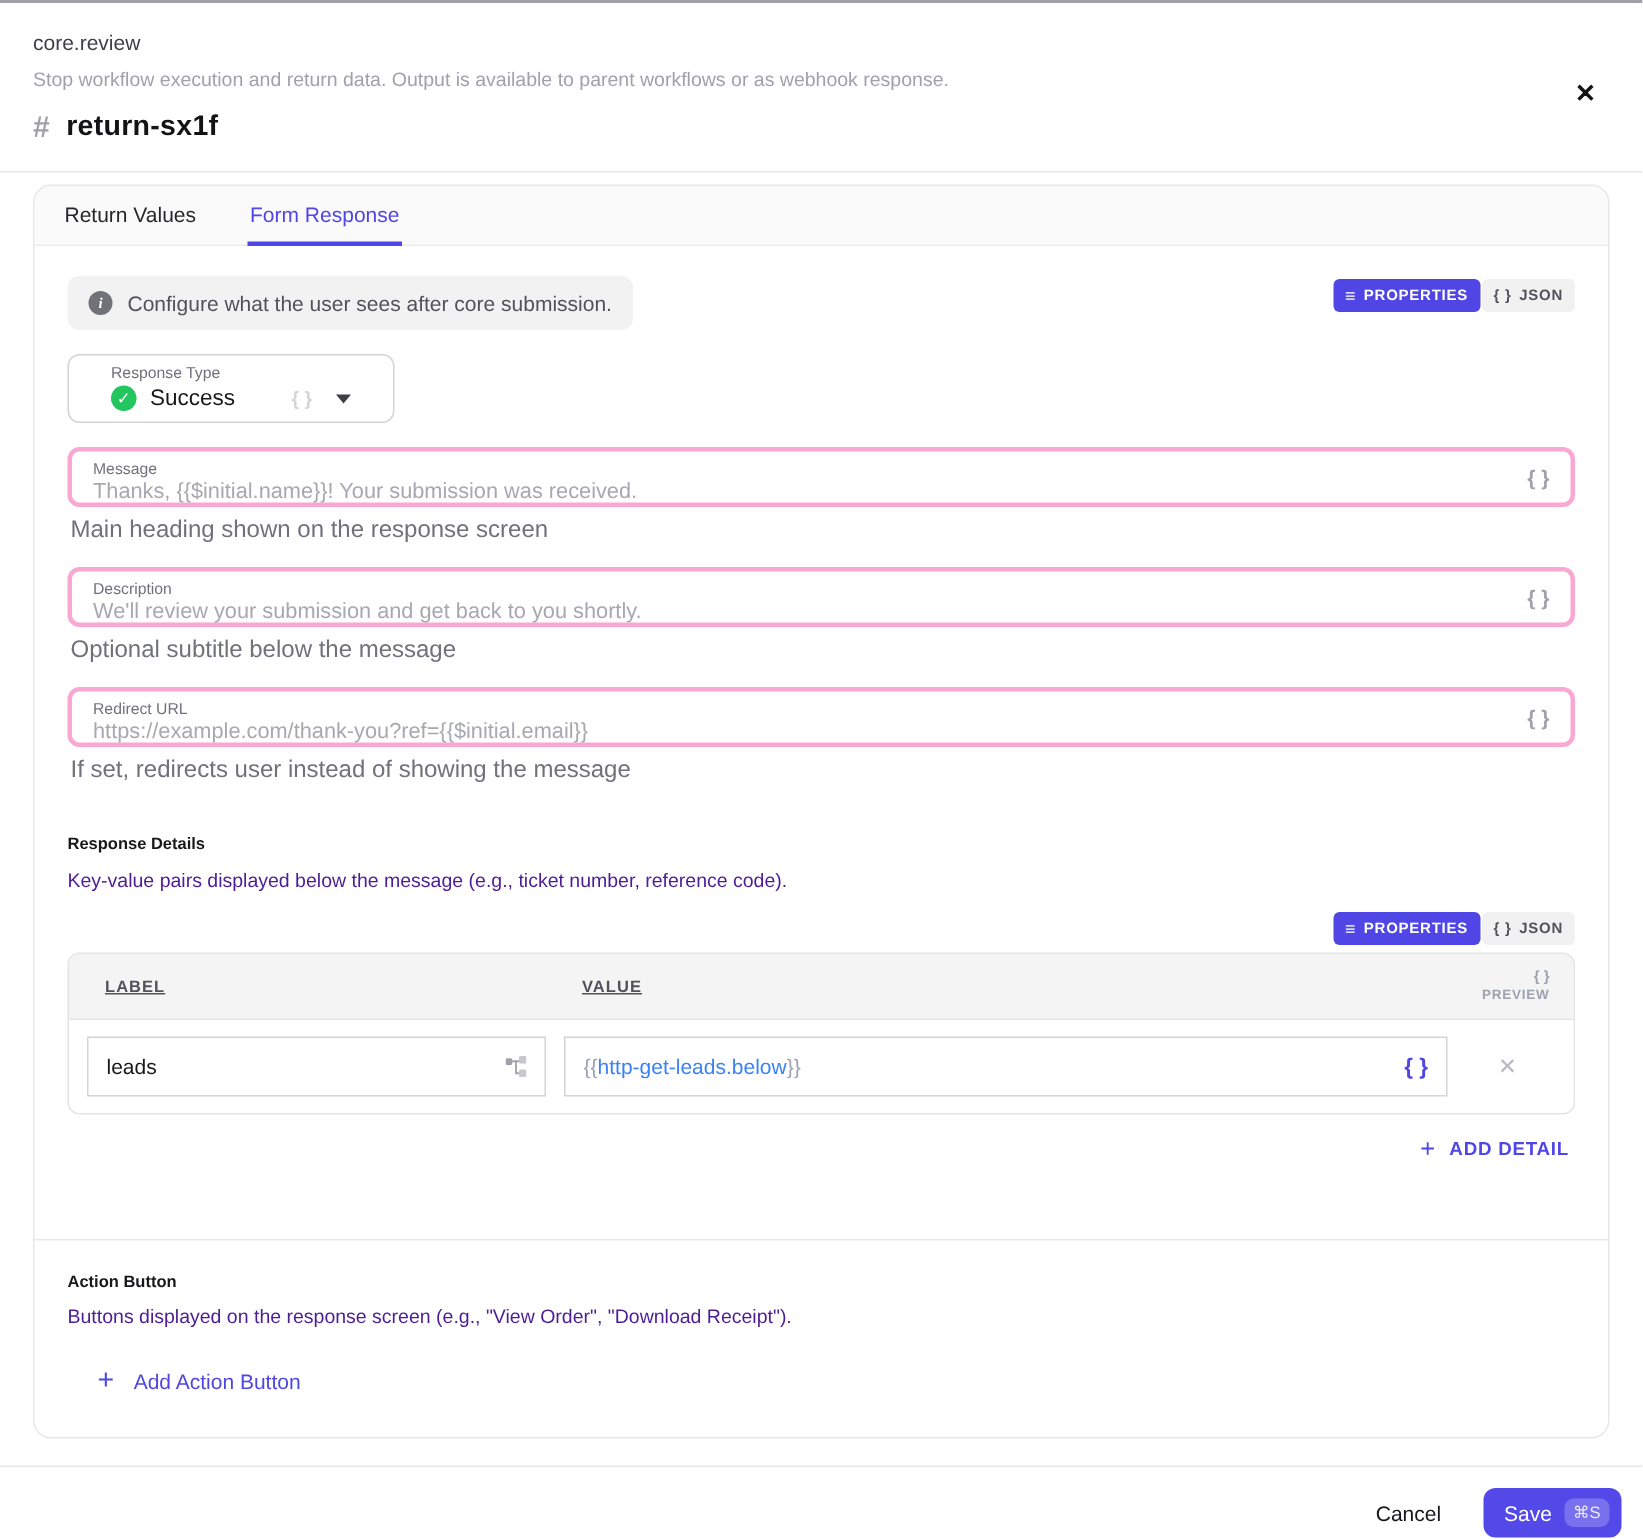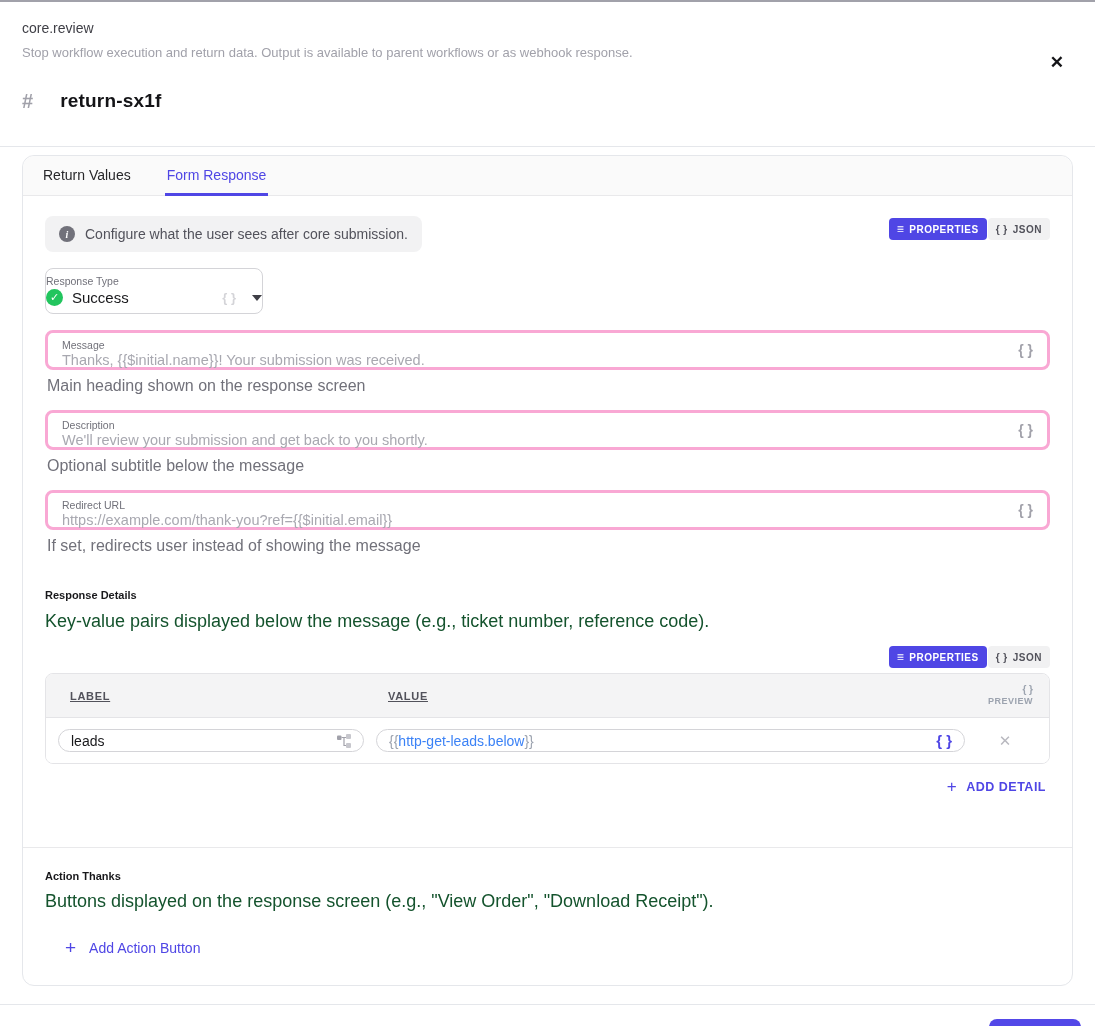"return-sx1f" .node-title { margin: 16px -> 0 }
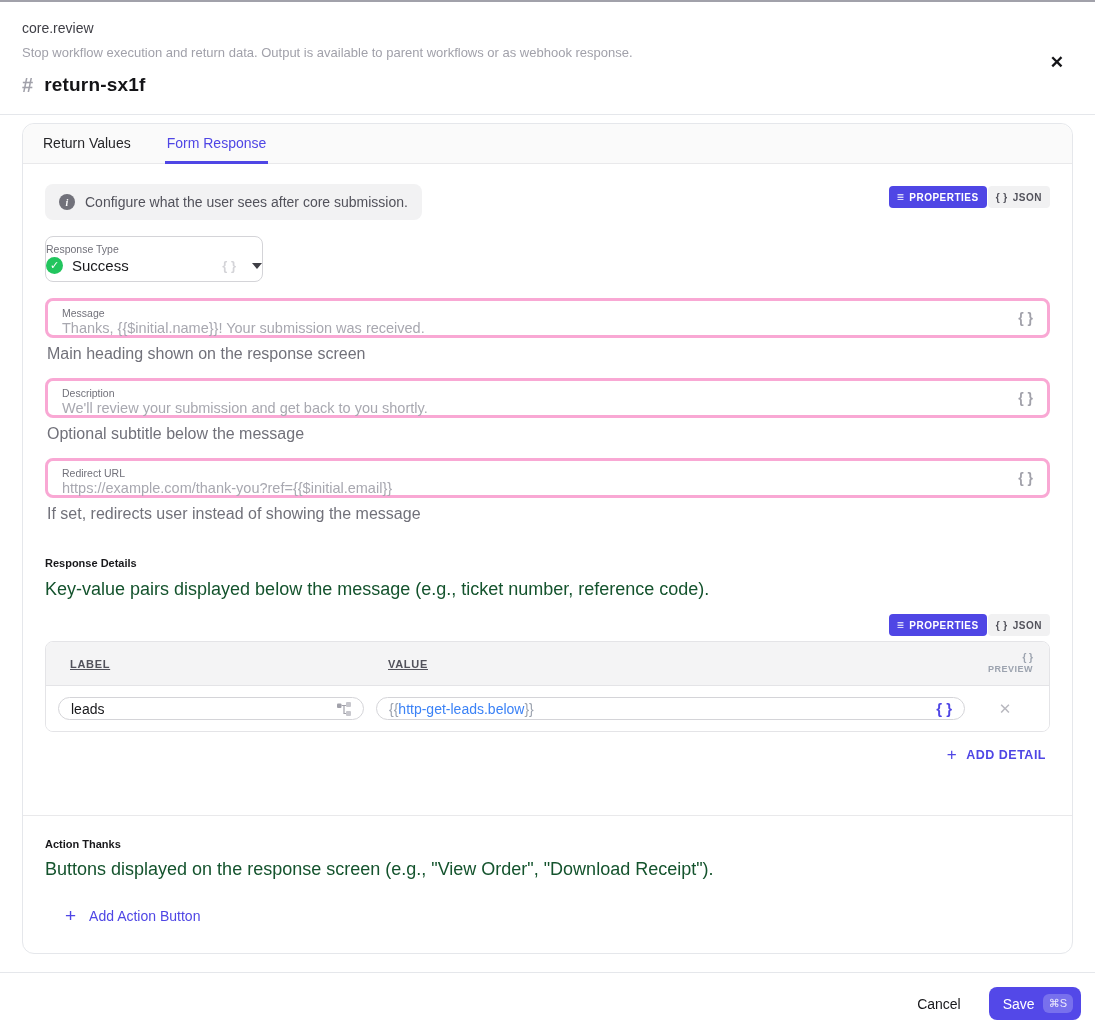"Response Type" .select-box { padding: 6px 0 7px -> 6px 28px 7px }
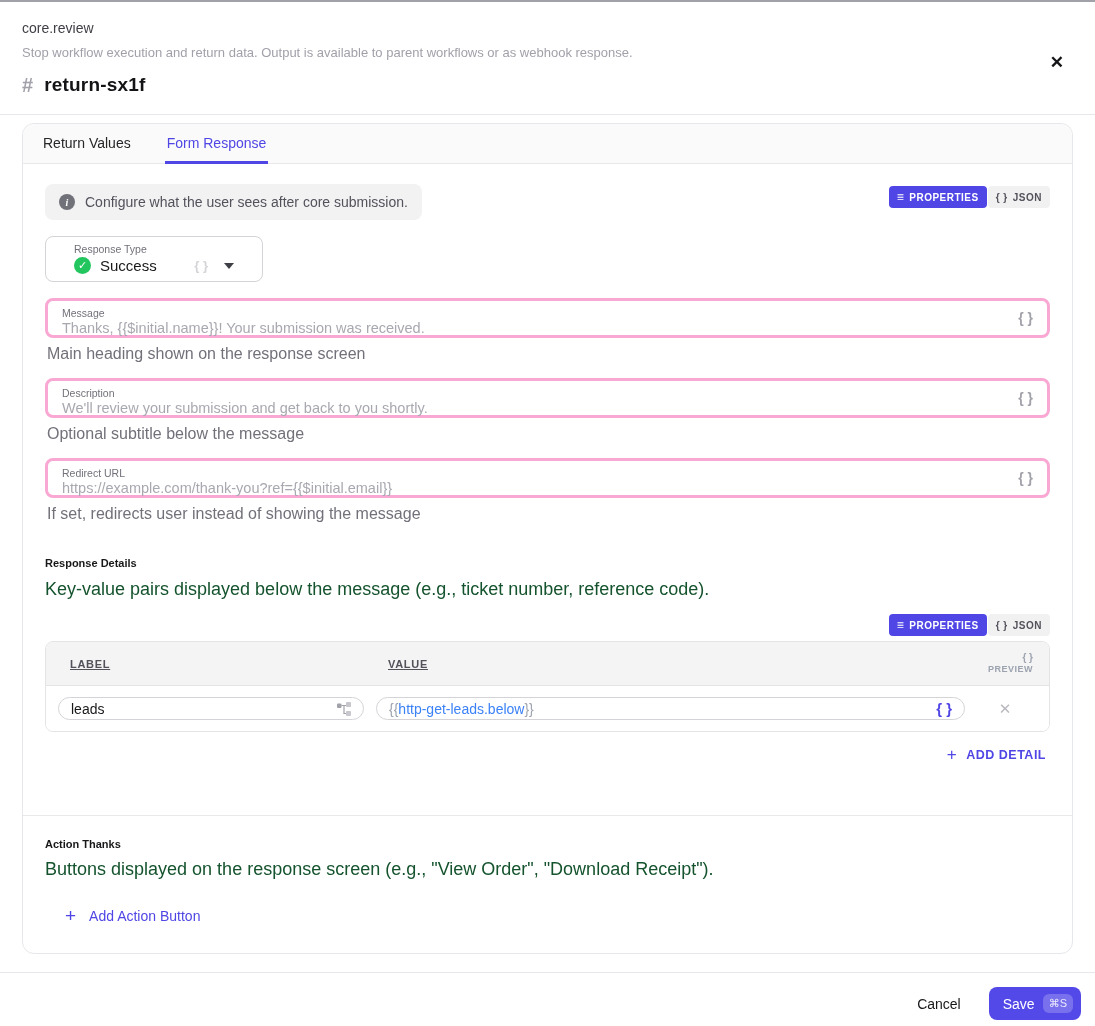"Key-value pairs displayed below the" .section-d { color: #14532d -> #4c1d95; font-size: 18px -> 13px }
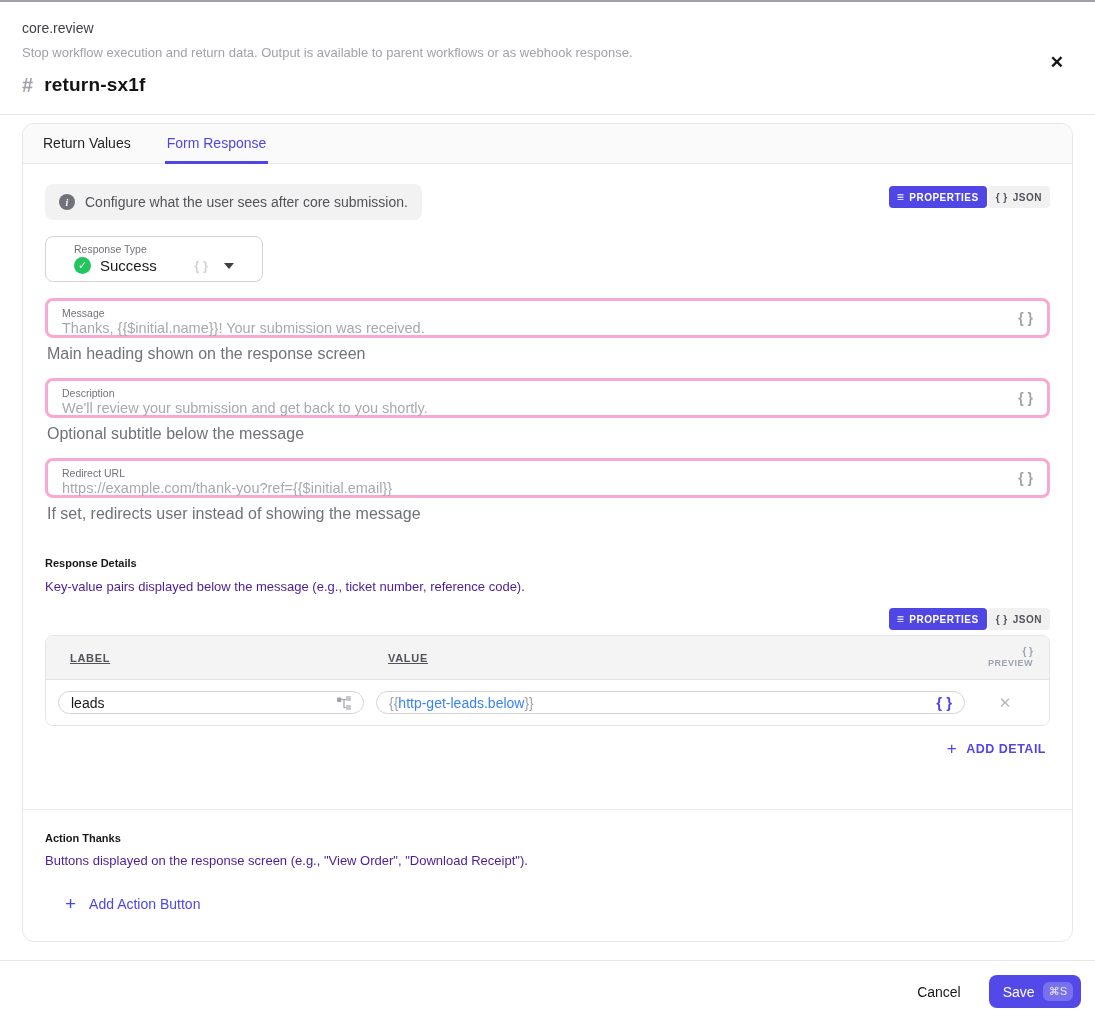"leads" .cell-box { border-radius: 12px -> 0; height: 23px -> 40px }
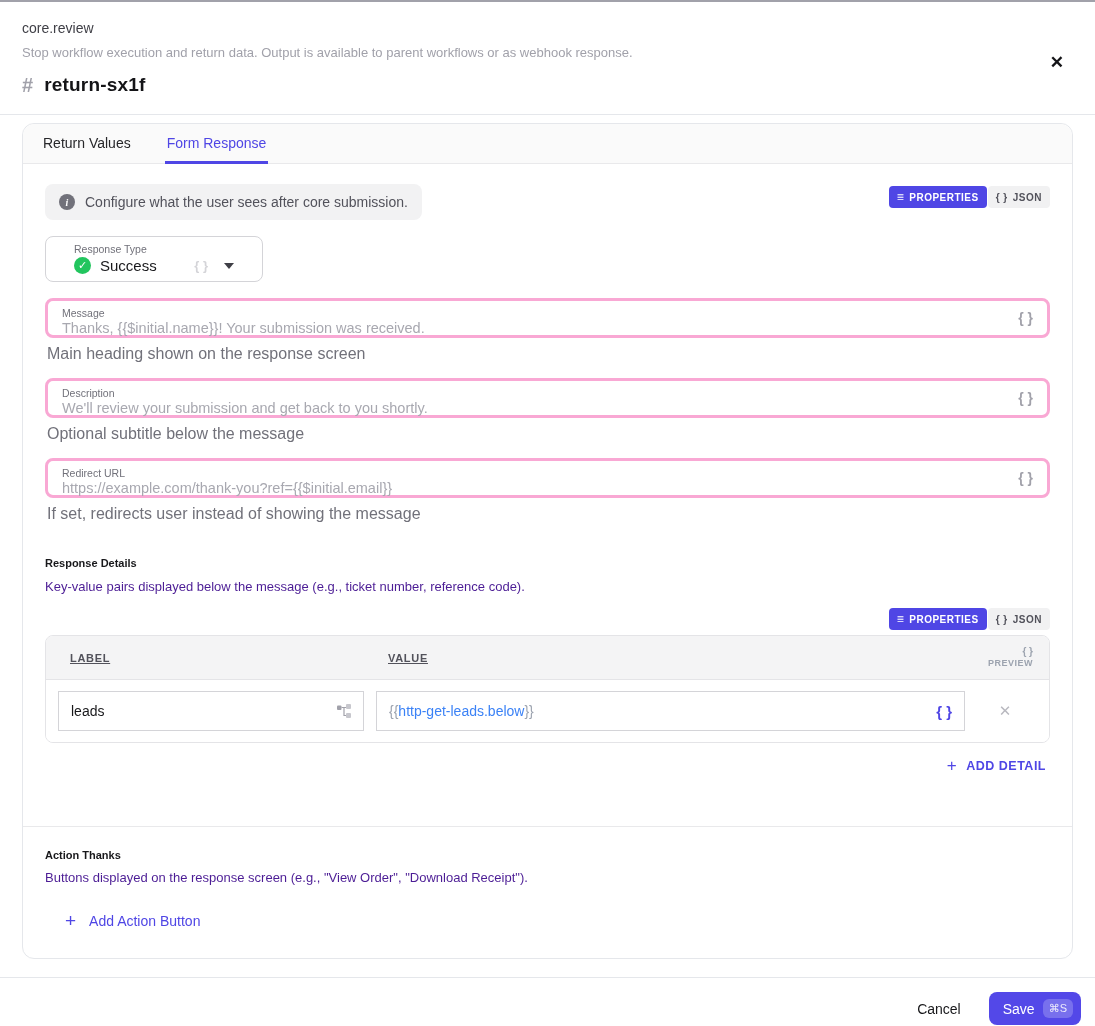"Action Thanks" div.section-h { text: Thanks -> Button }
